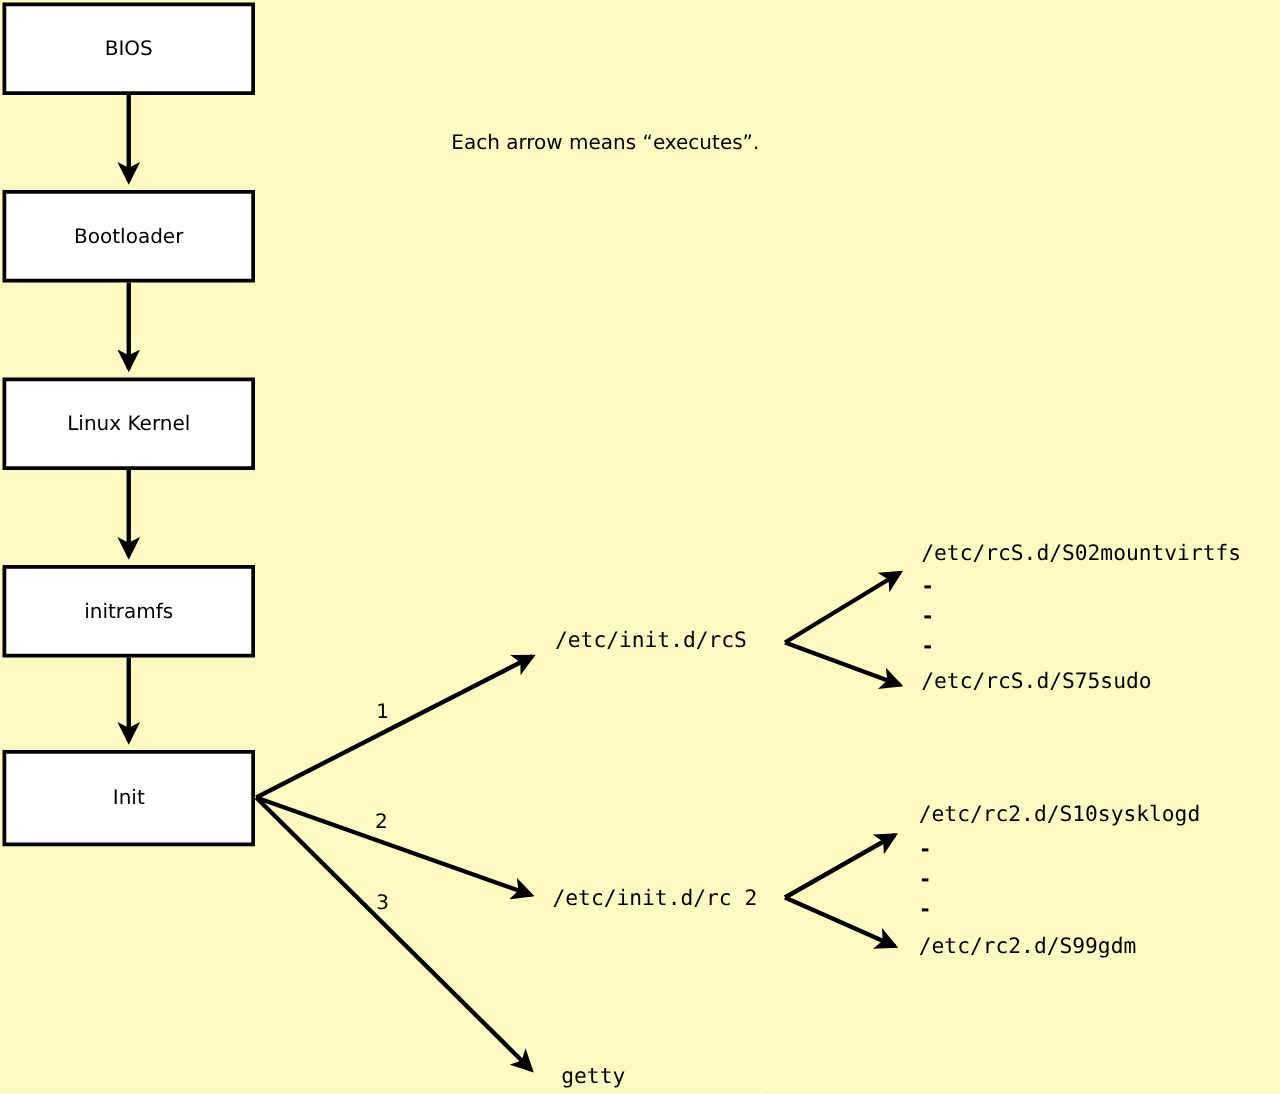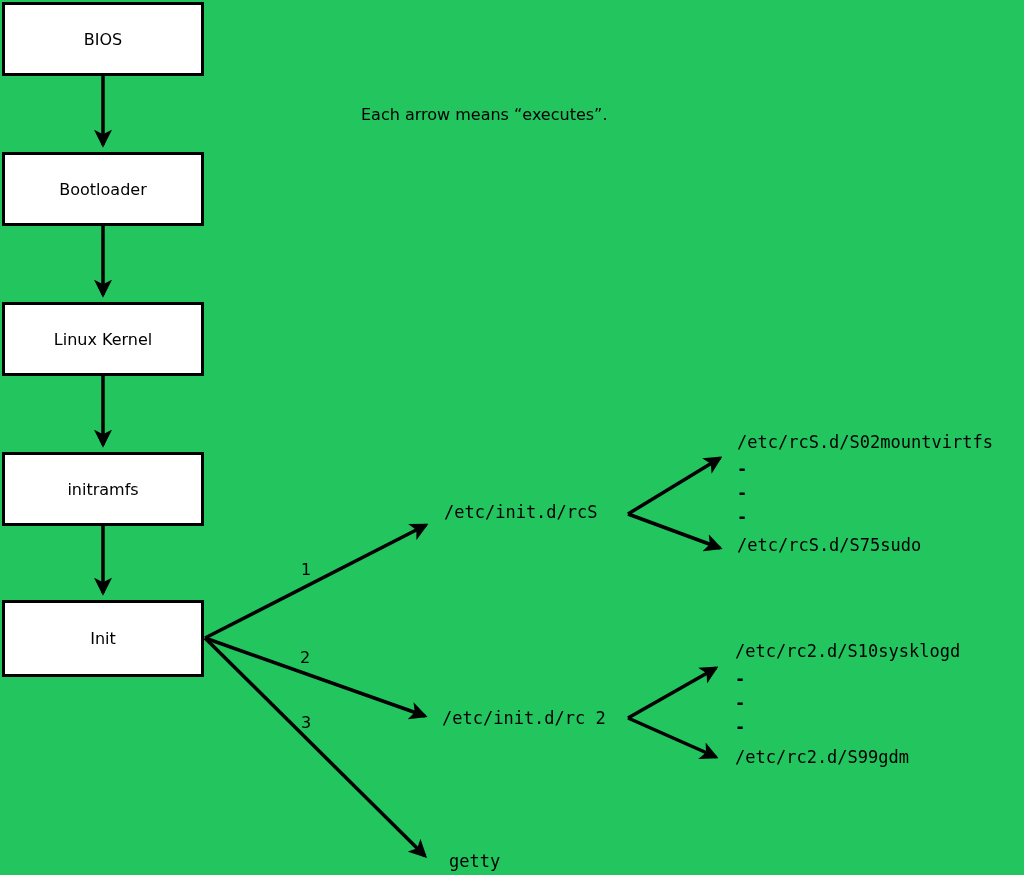"BIOS" #canvas { background: #22c55e -> #fef9c3 }
